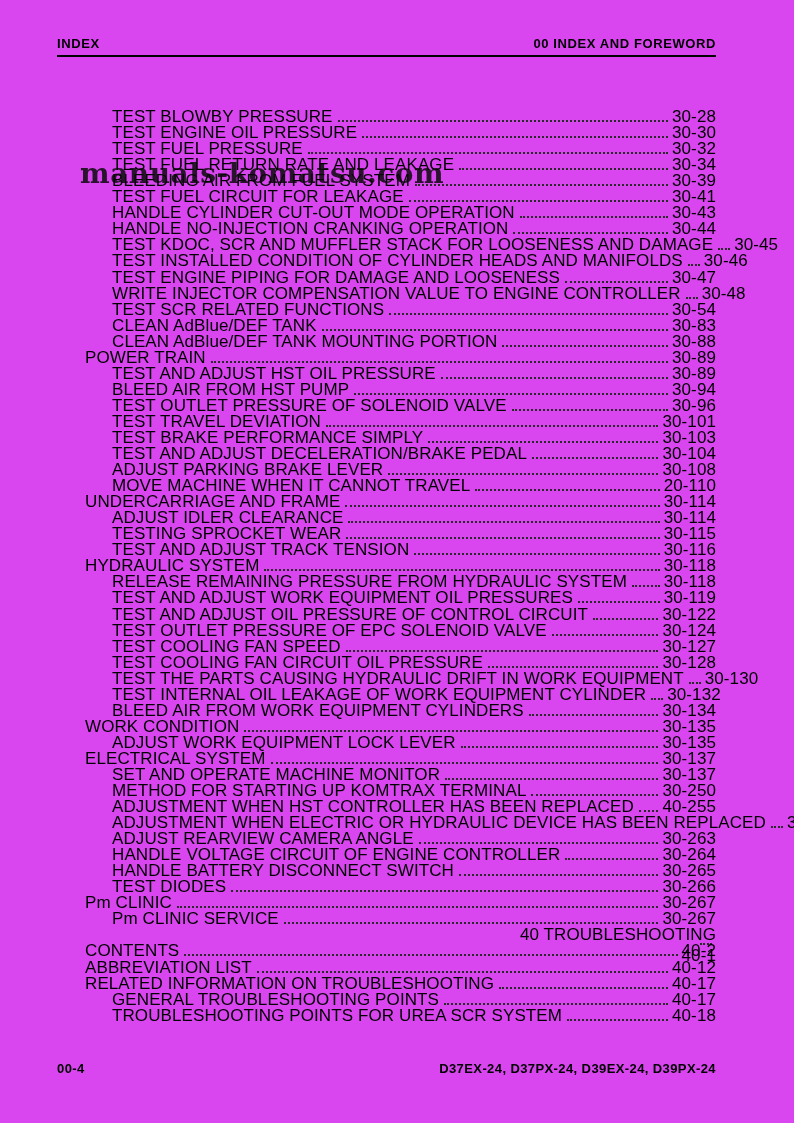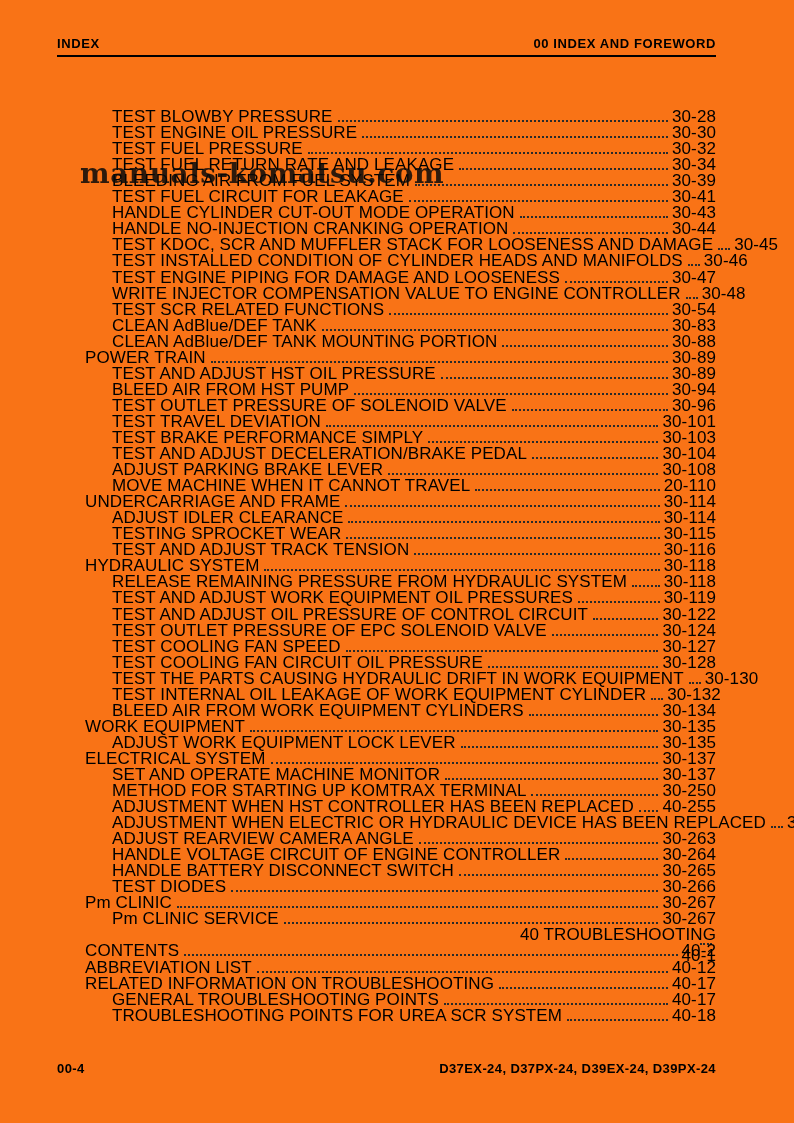"INDEX" .page { background: #f97316 -> #d946ef }
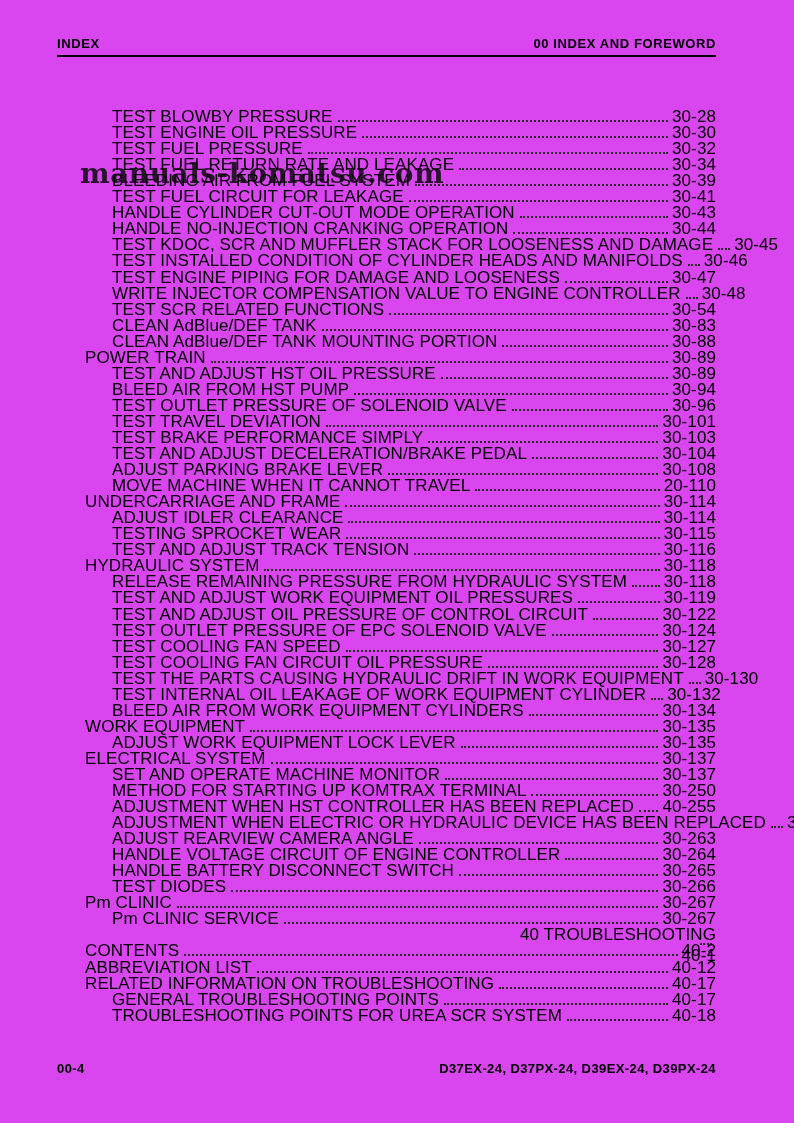"WORK EQUIPMENT" span.title { text: EQUIPMENT -> CONDITION }
